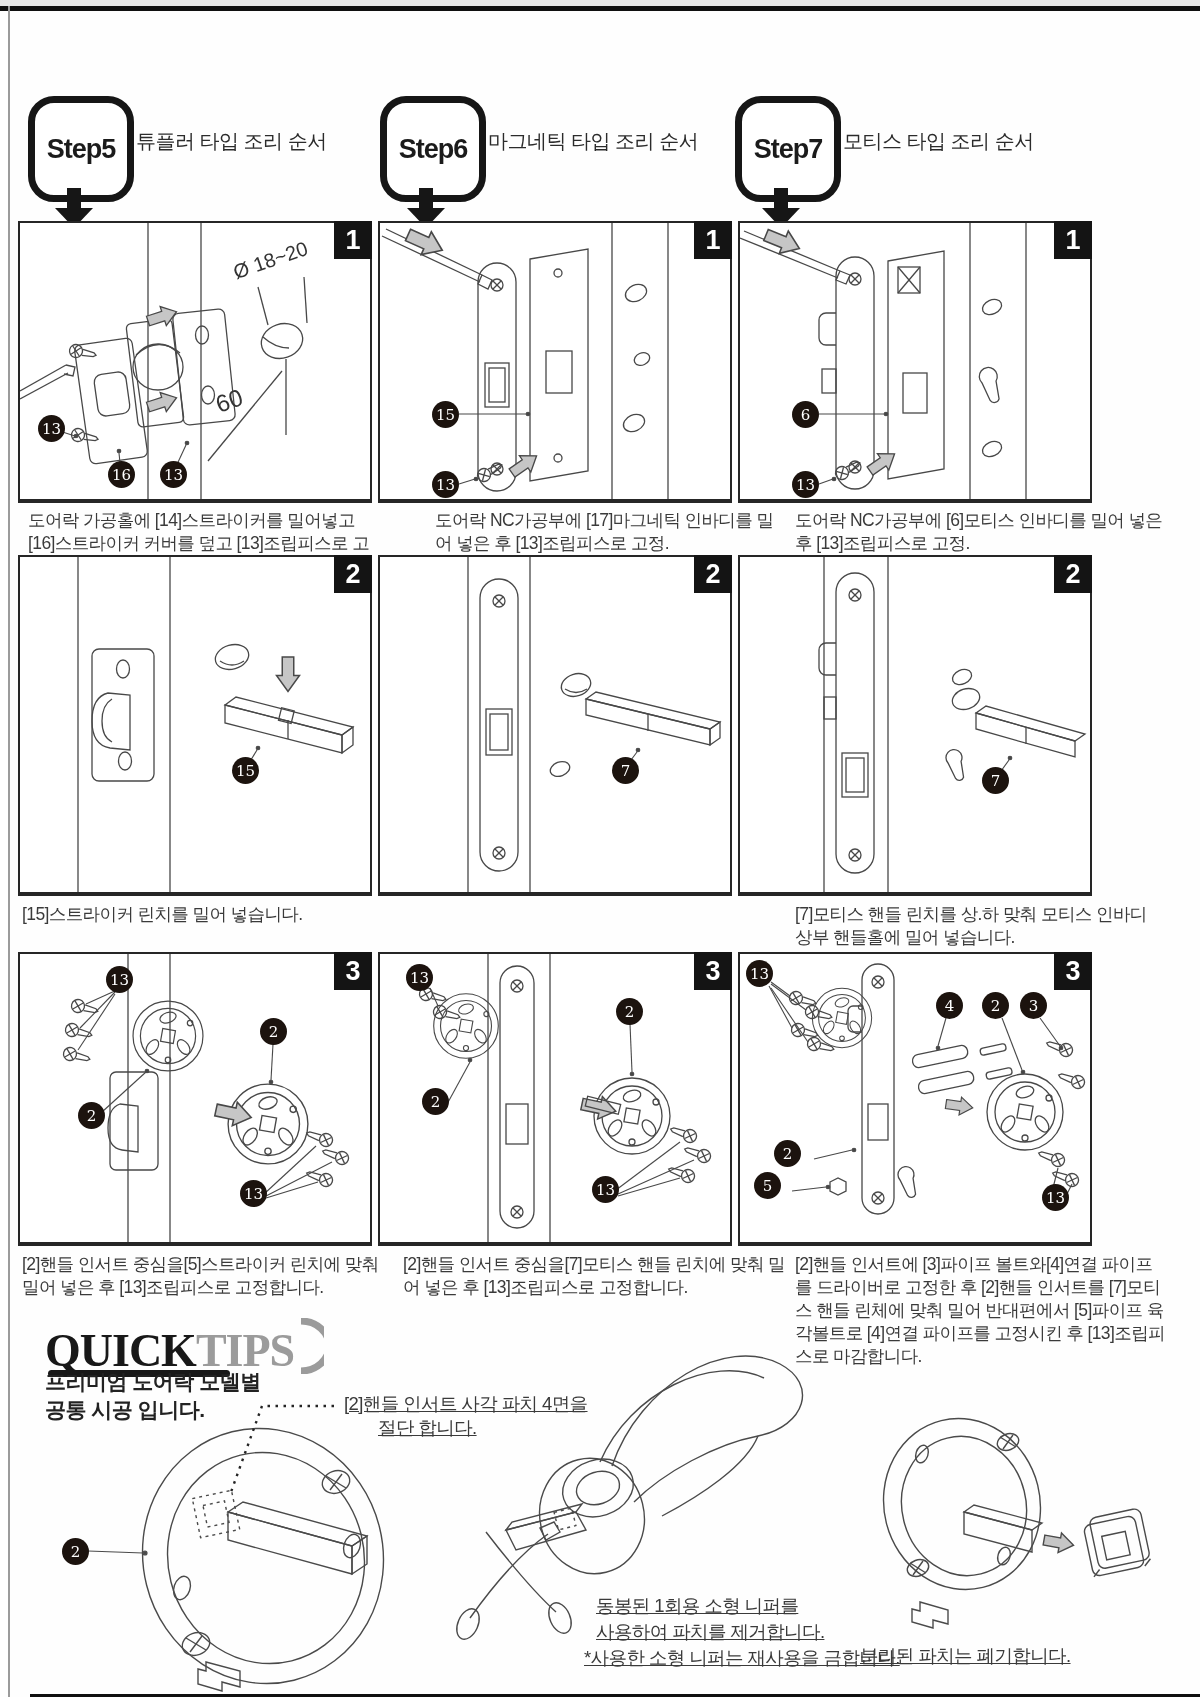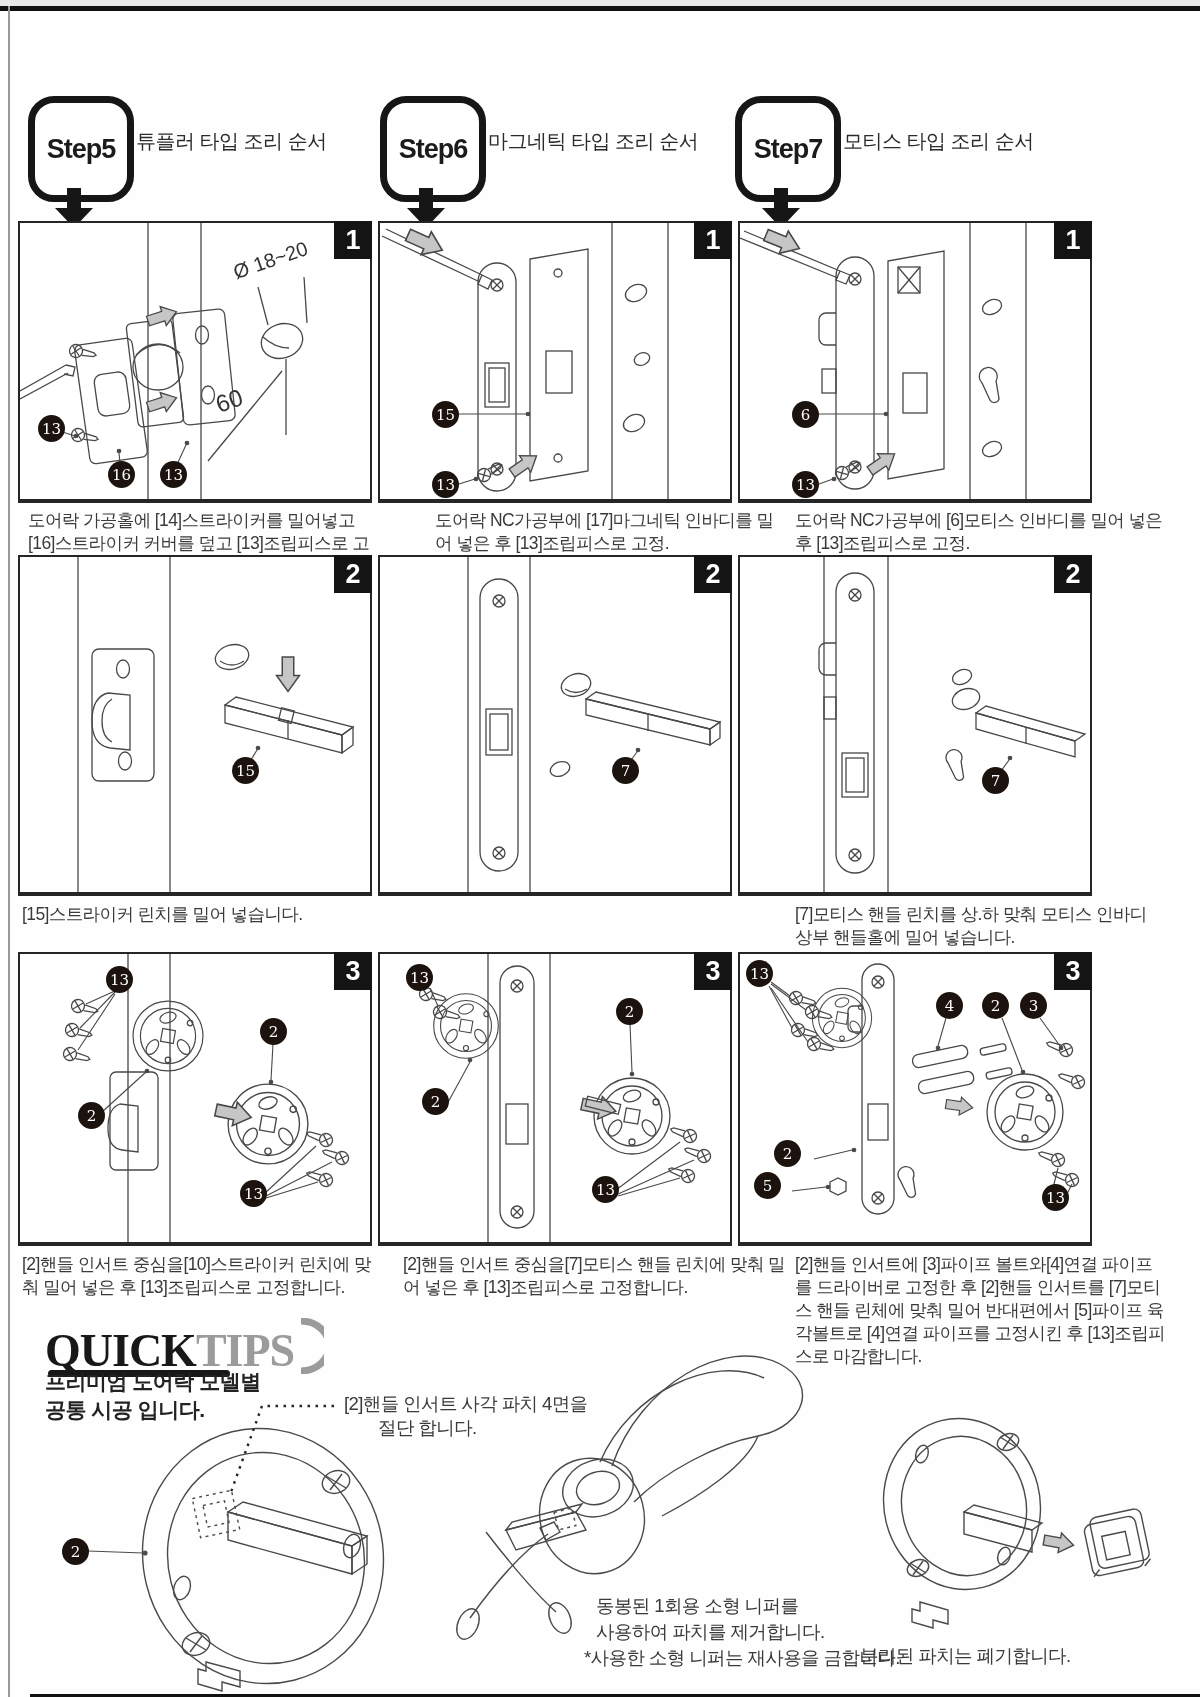"[2]핸들 인서트 중심을[10]스트라이커 린치에 맞춰" div.cap { text: 10 -> 5 }
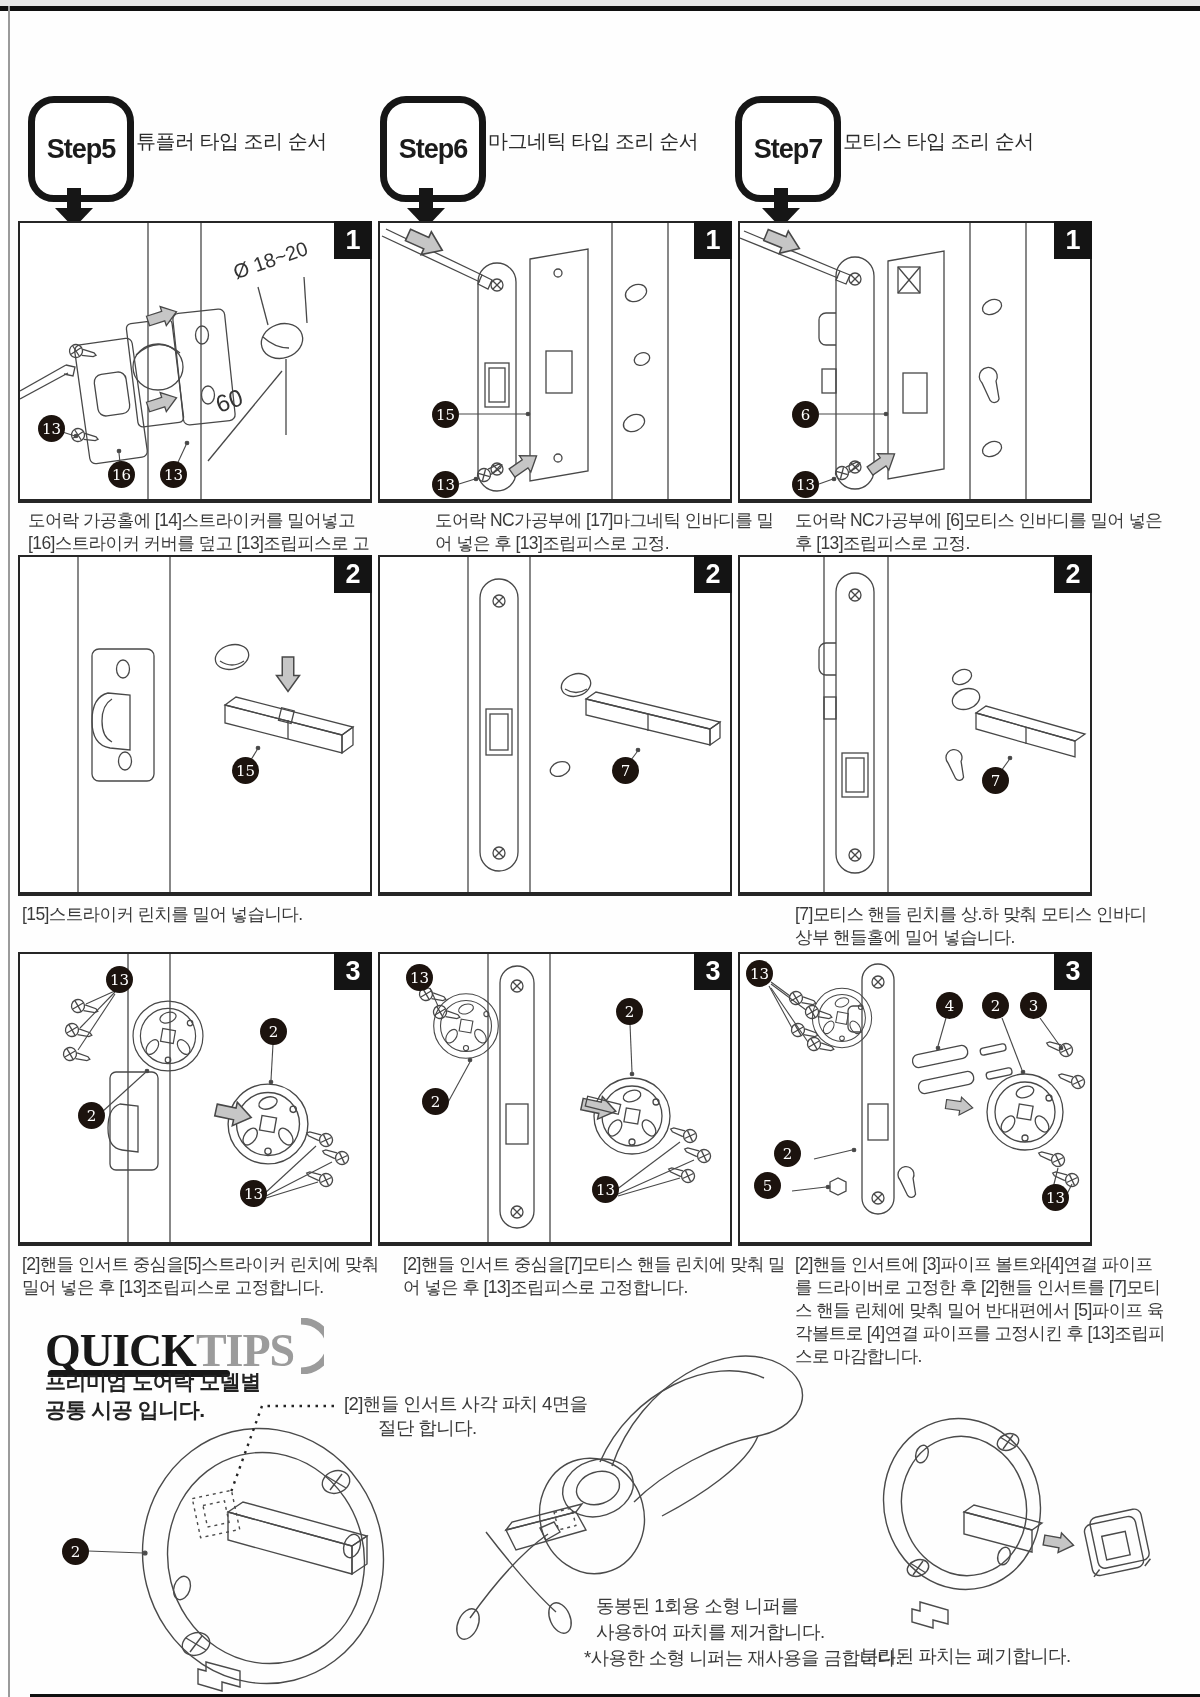"[2]핸들 인서트 사각 파치 4면을" .tips-text { text-decoration: none -> underline }
